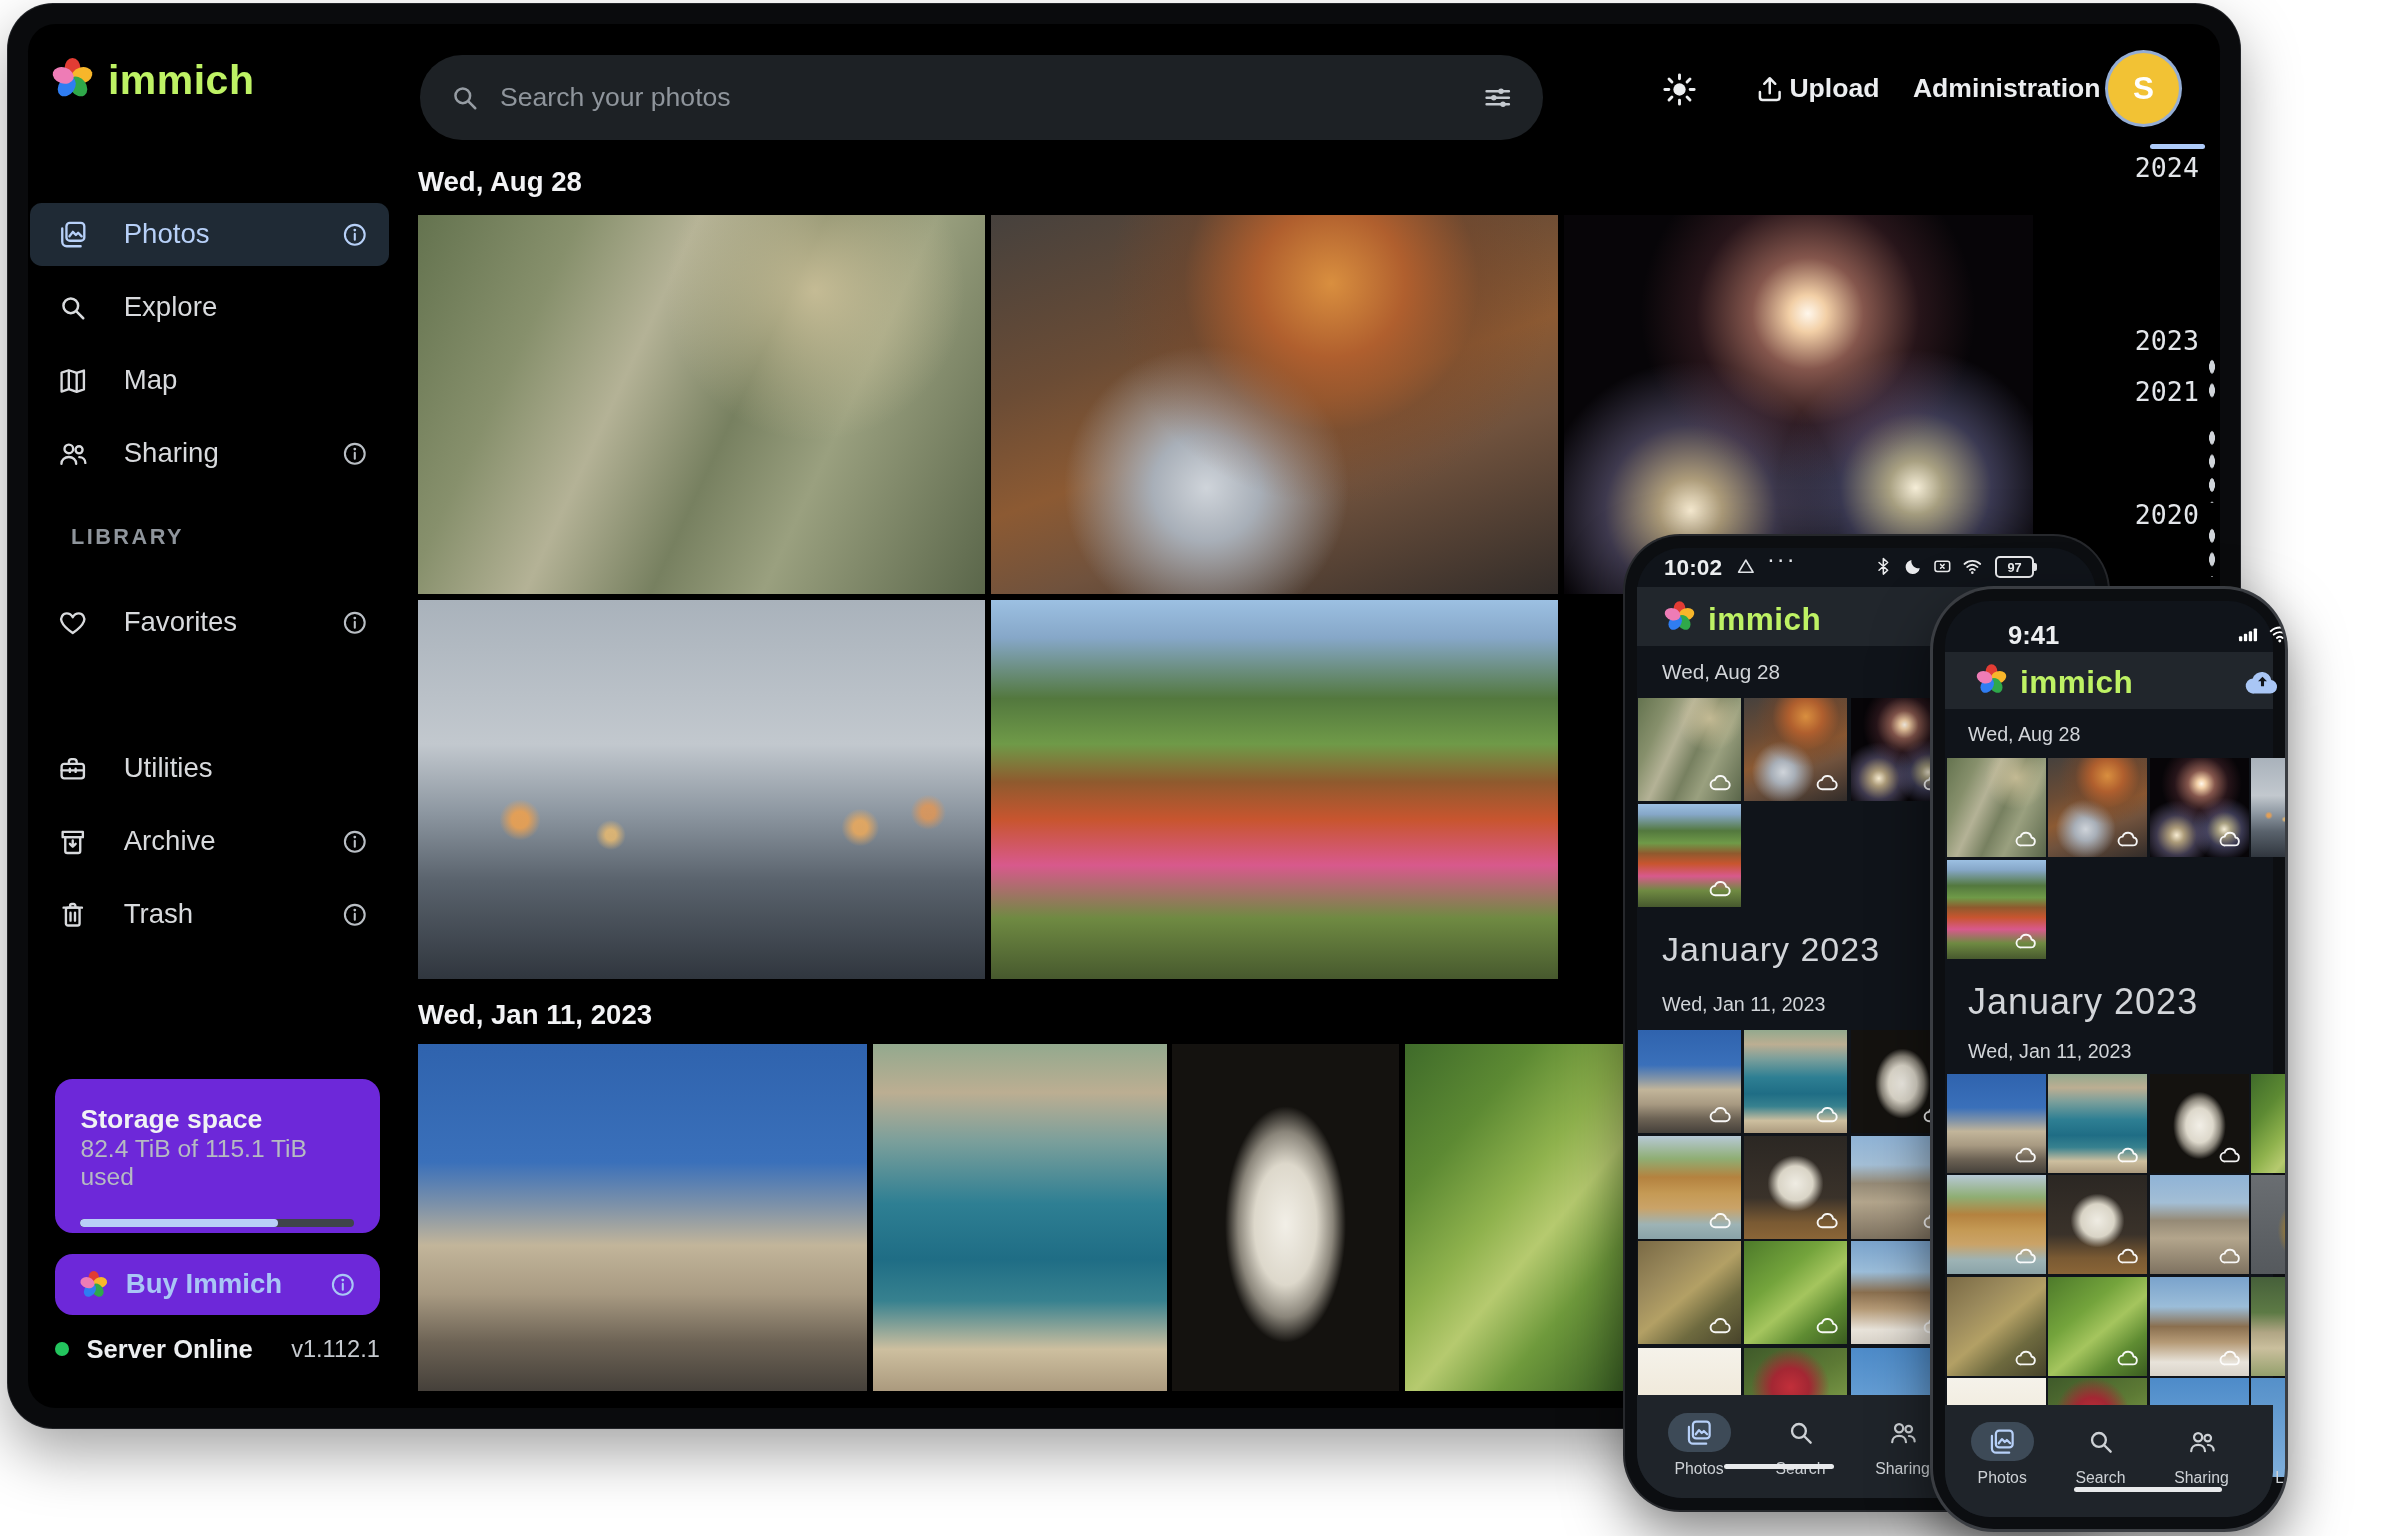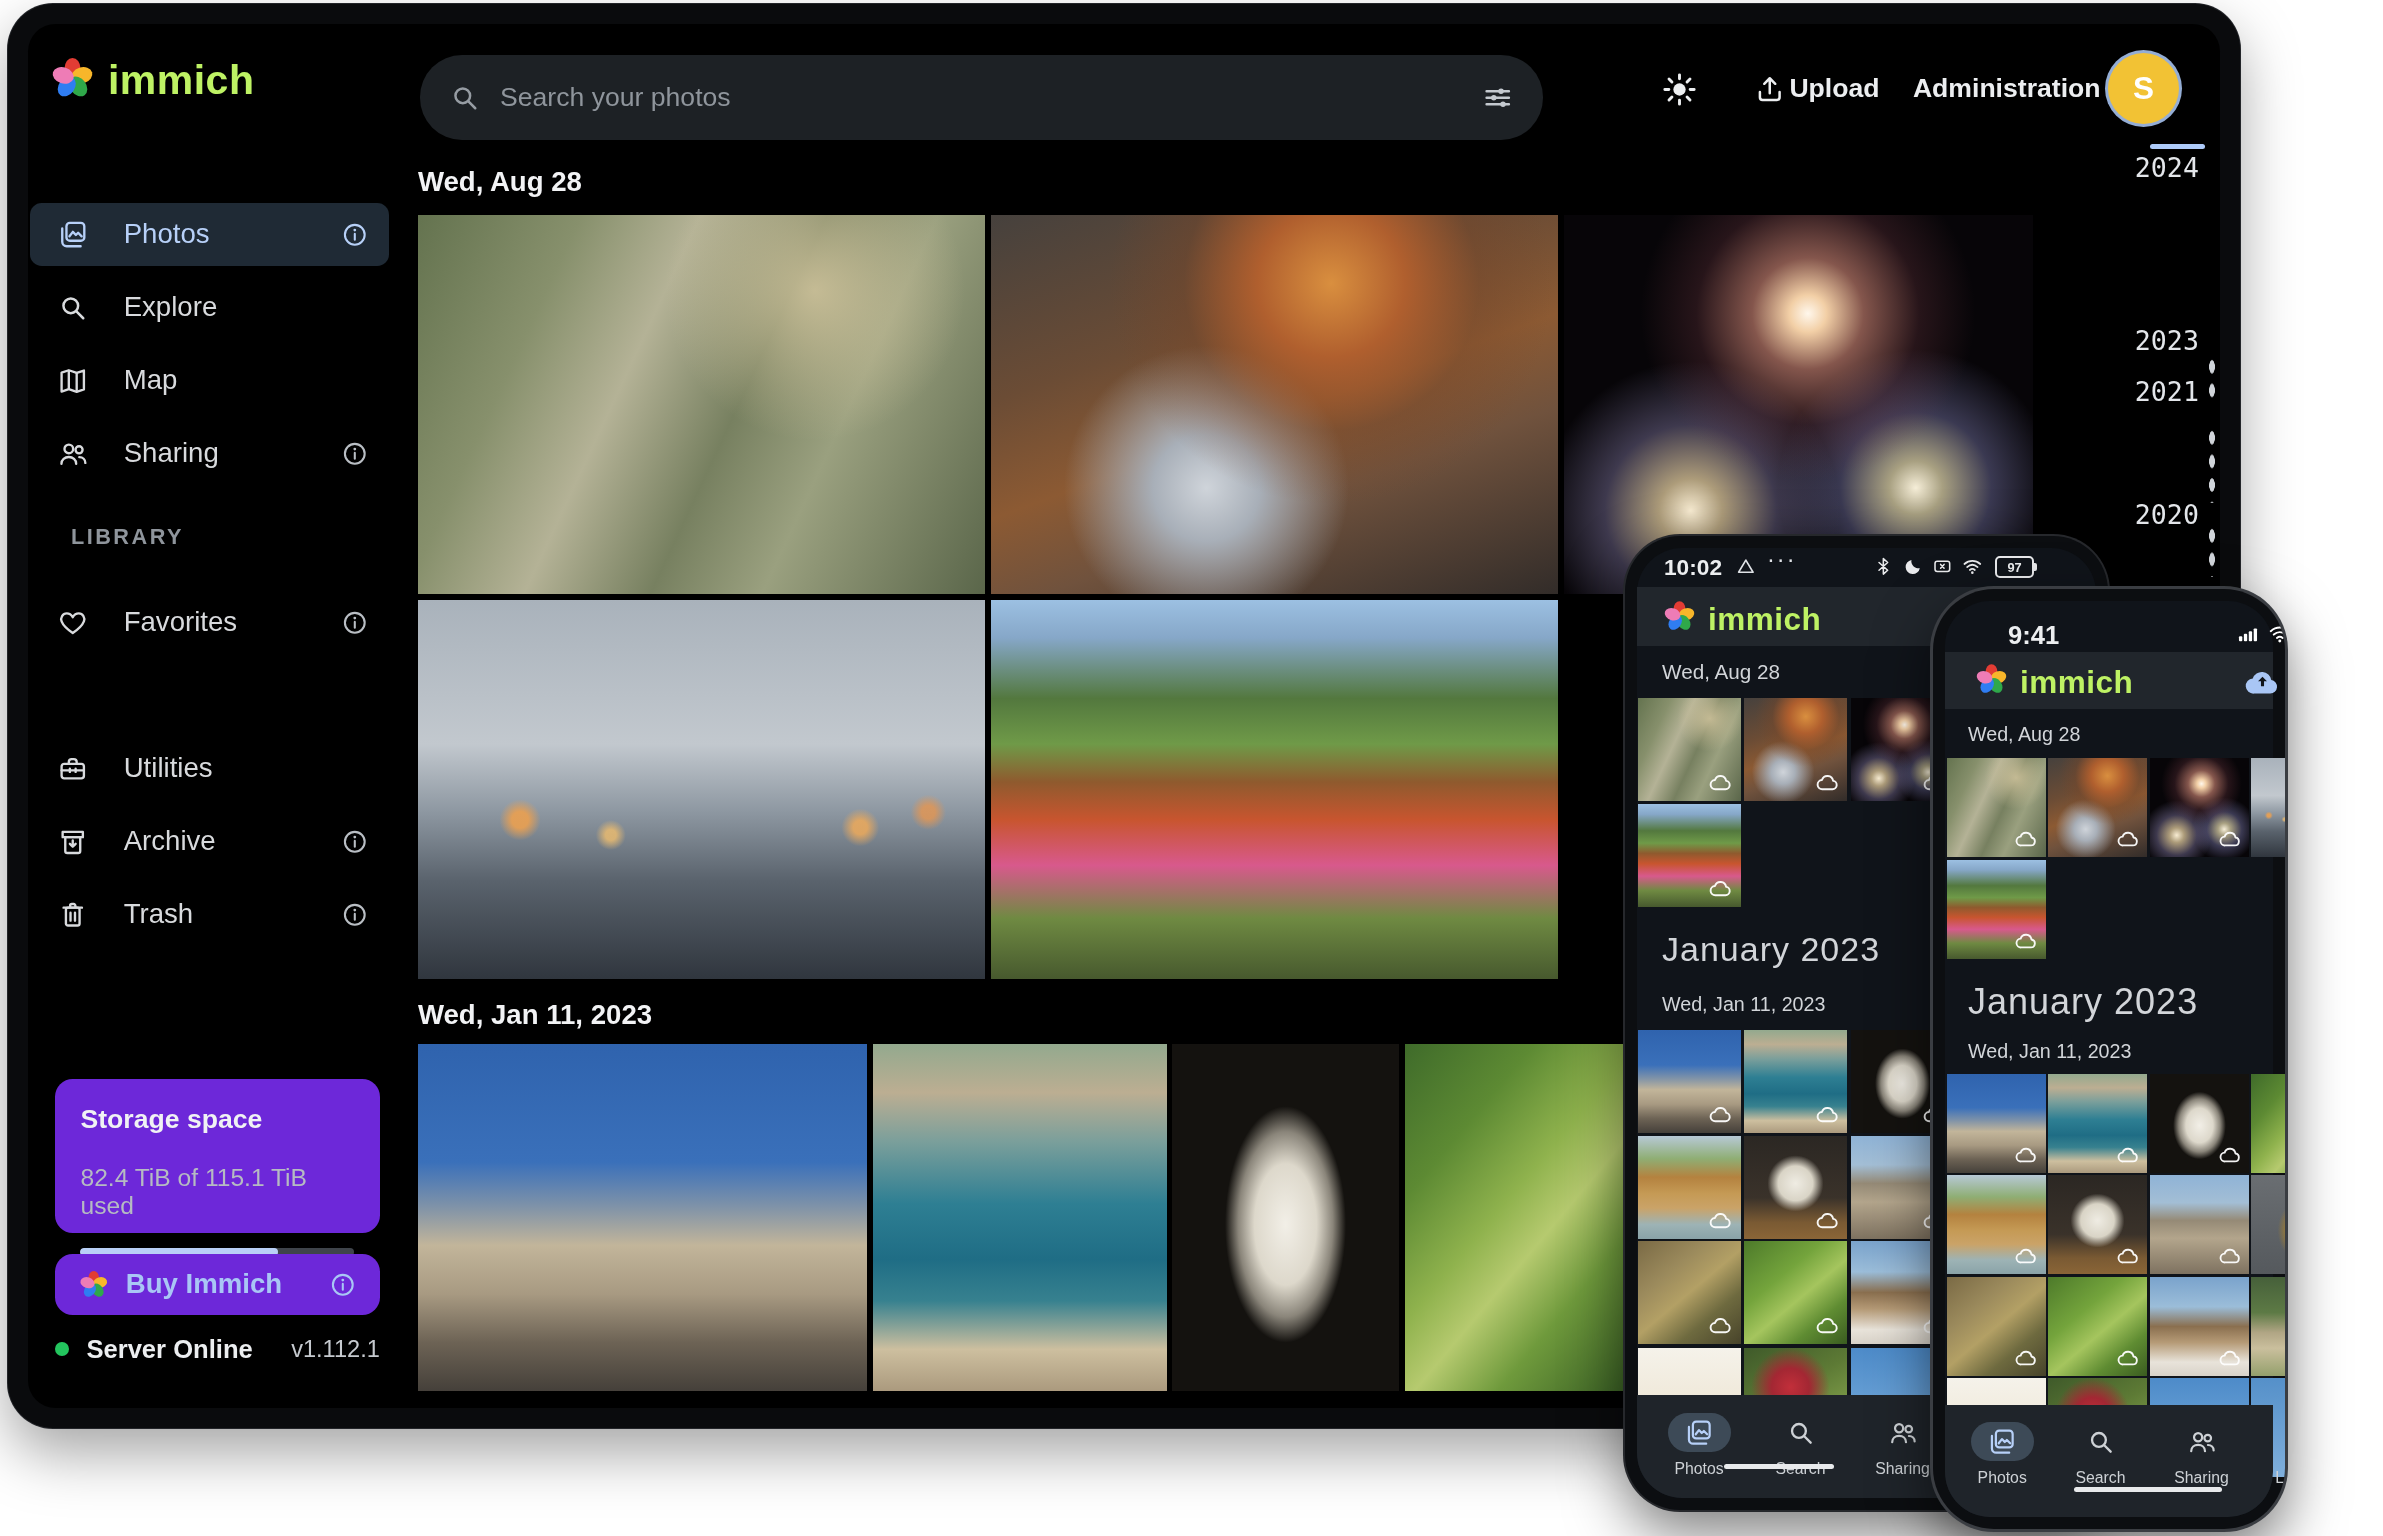"82.4 TiB of 115.1 TiB" div { margin-top: 29px -> 0 }
